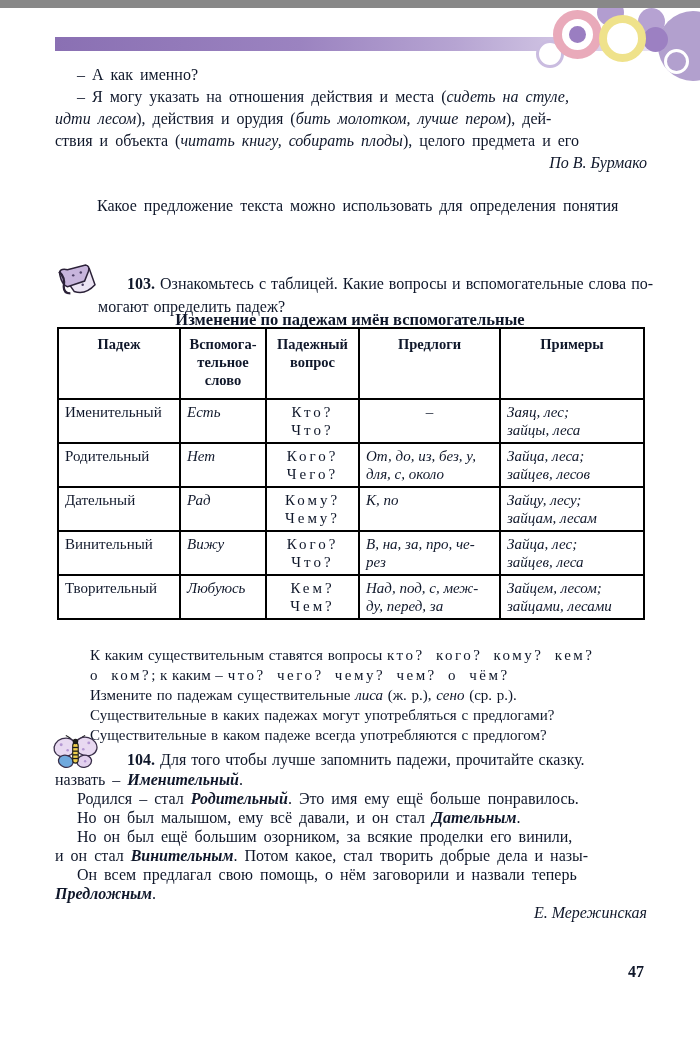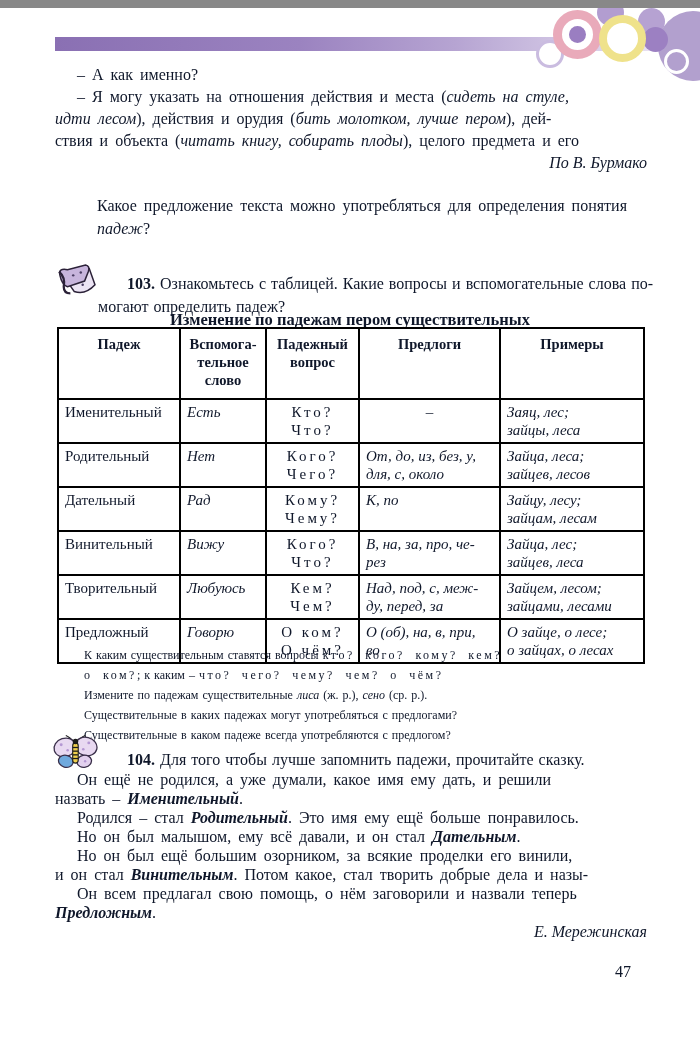"Какое предложение текста можно" span.seg-n { text: употребляться -> использовать }
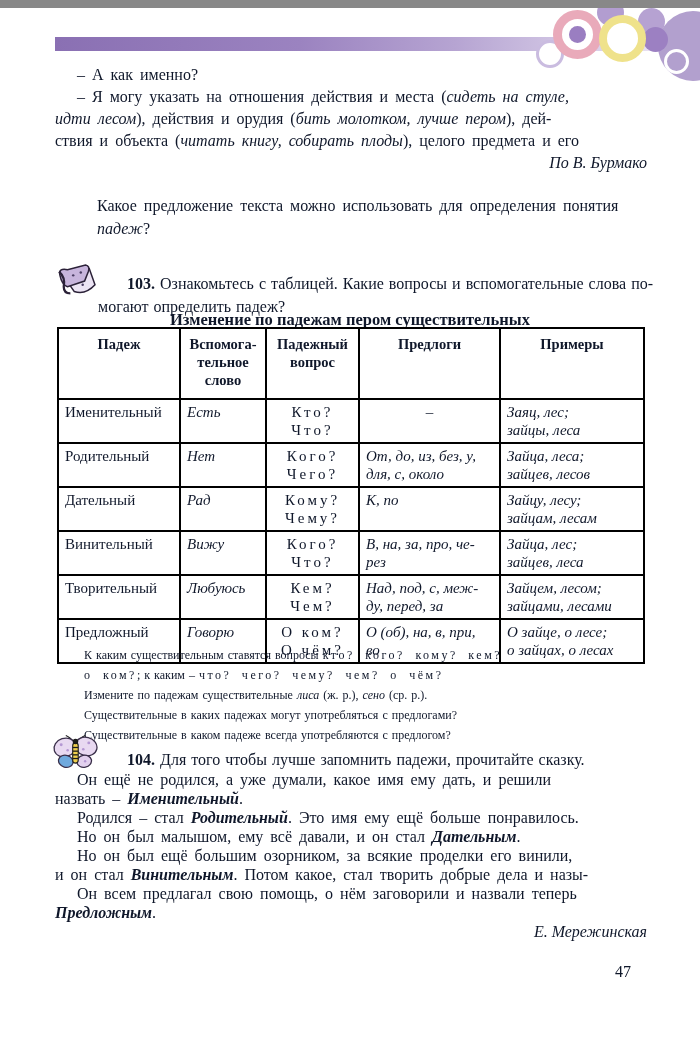"падеж?" div.line { html: <div><span>падеж</span><span>?</span></div> -> none }
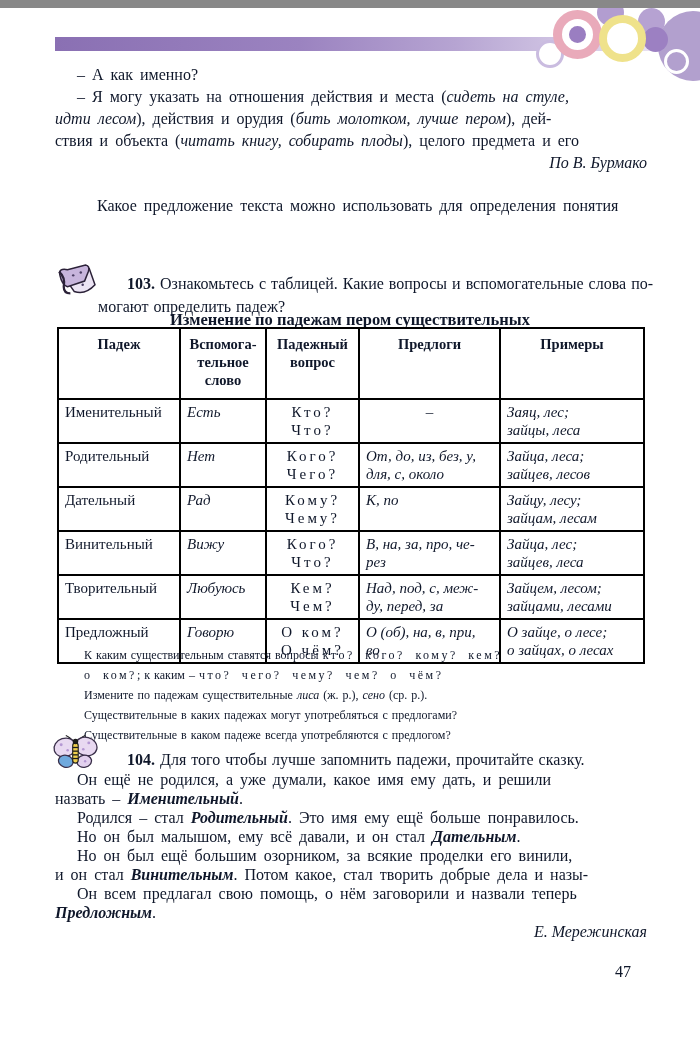"Изменение по падежам пером" div.abs { text: пером существительных -> имён вспомогательные }
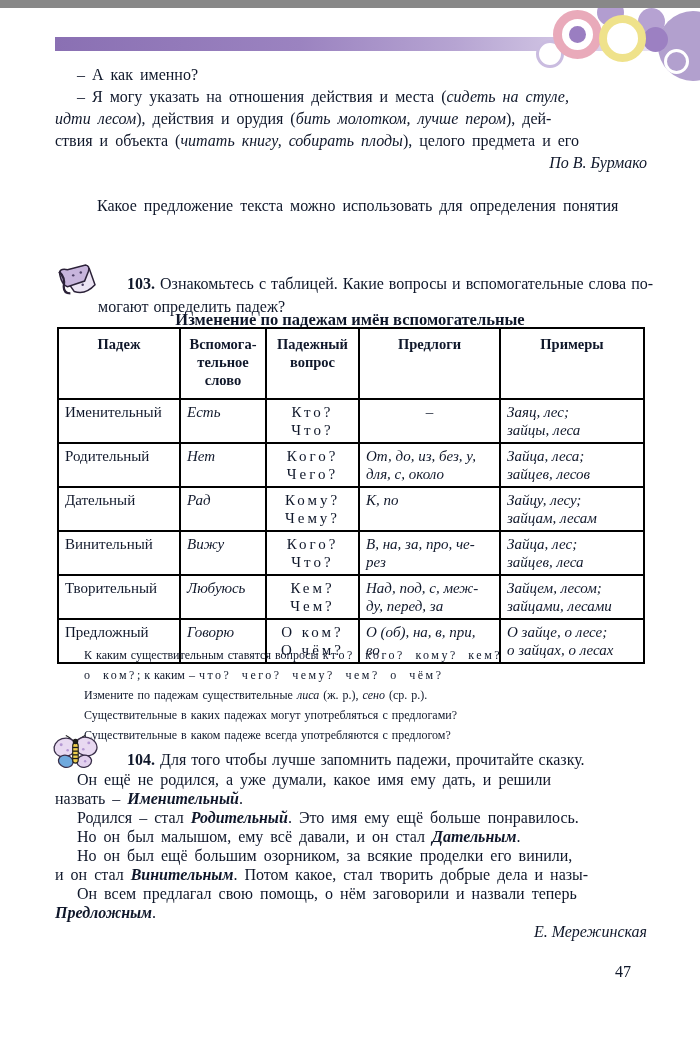"Предложный" tr { html: <tr> <td>Предложный</td> <td>Говорю</td> <td>О ком?<br>О чём?</td> <td>О (об), на, в, при,<br>во</td> <td>О зайце, о лесе;<br>о зайцах, о лесах</td> </tr> -> none }
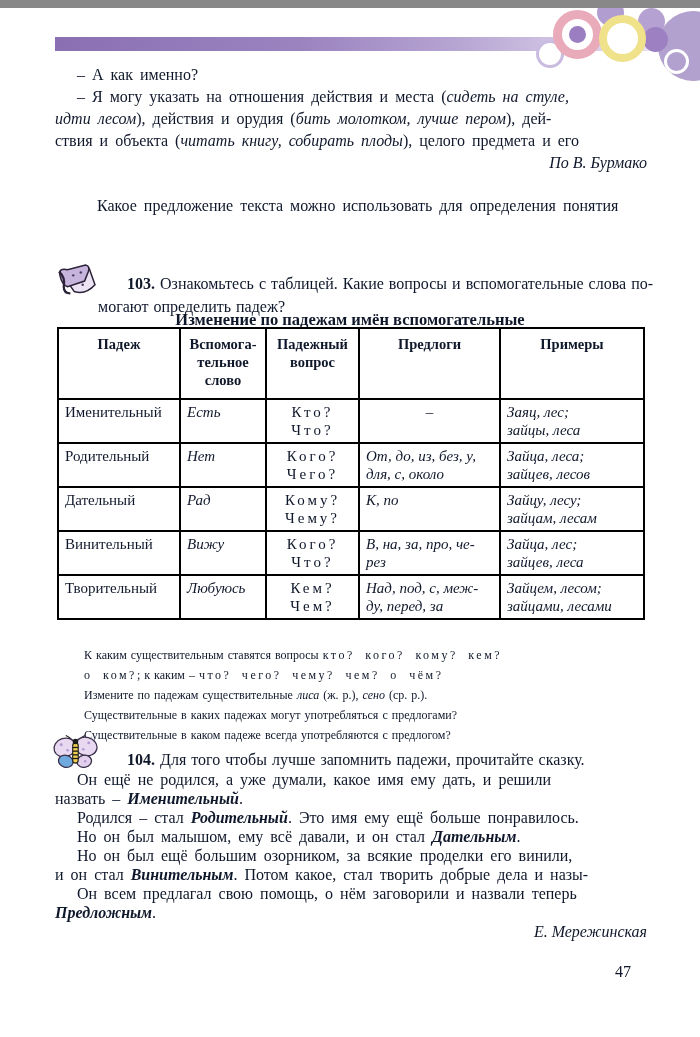"К каким существительным ставятся вопросы" .questions-post { font-size: 12px -> 15px; left: 84px -> 90px }
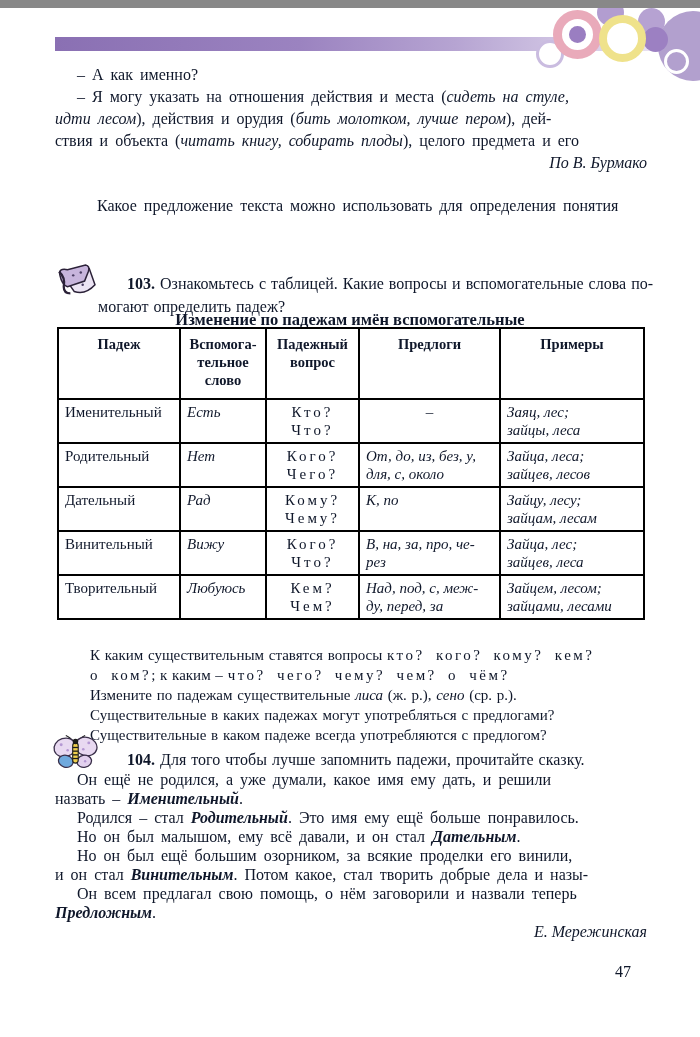"Он ещё не родился, а" div.line { html: <div><span>Он ещё не родился, а уже думали, какое имя ему дать, и решили</span></div> -> none }
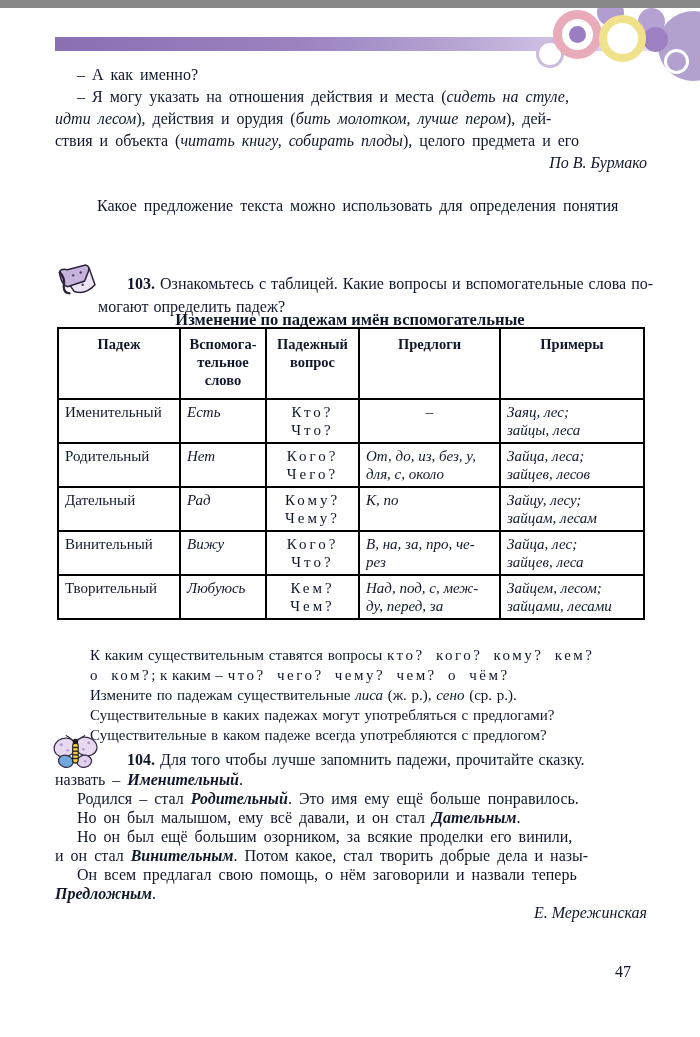"47" .page-number { font-weight: none -> bold; text-align: left -> center }
